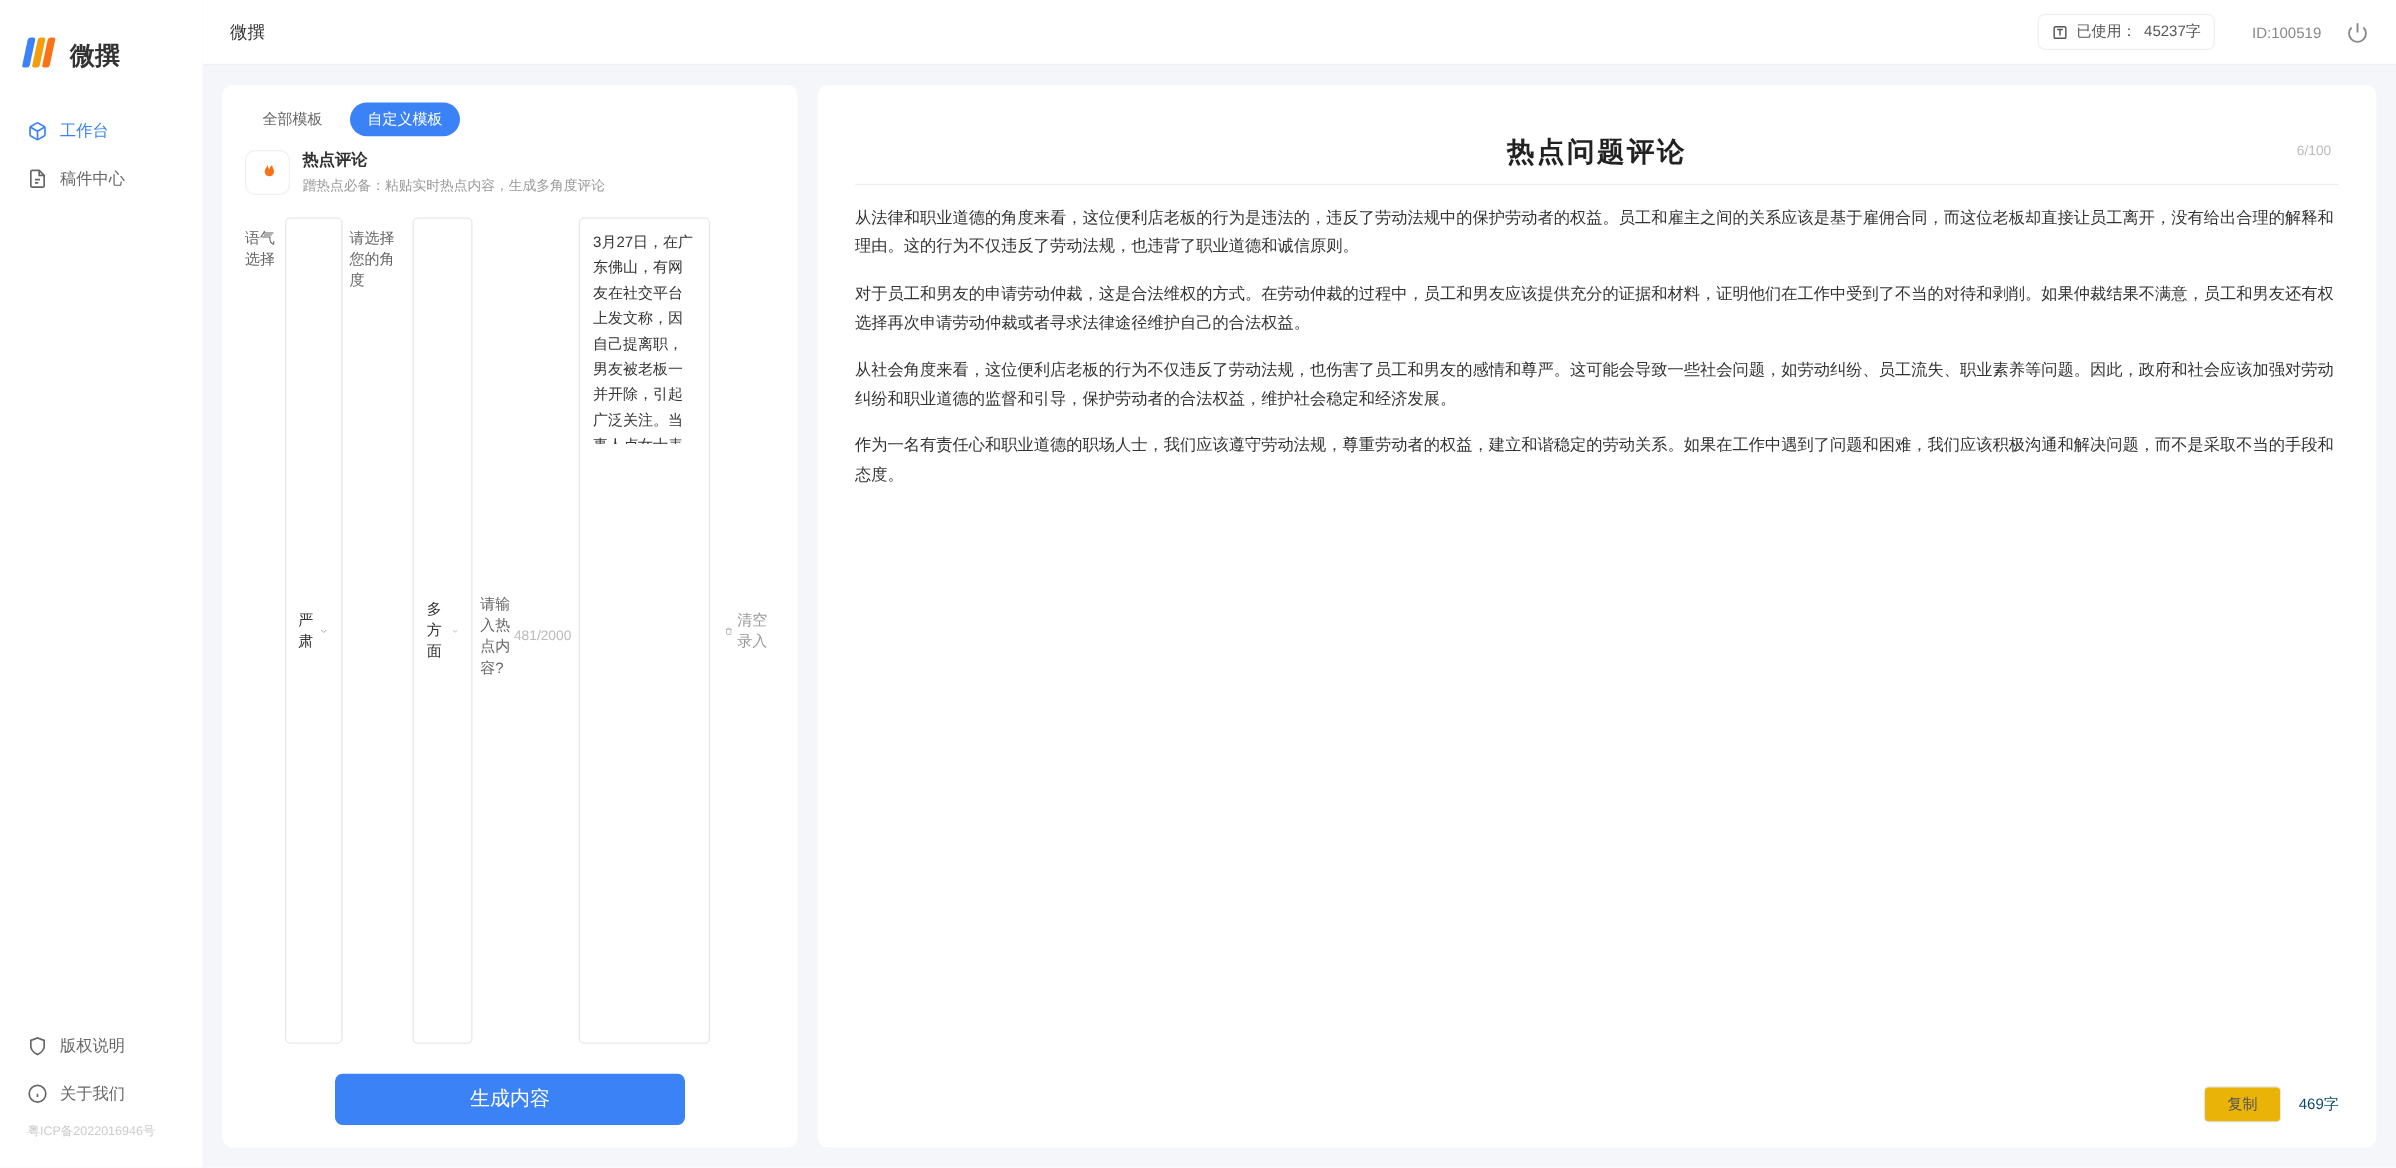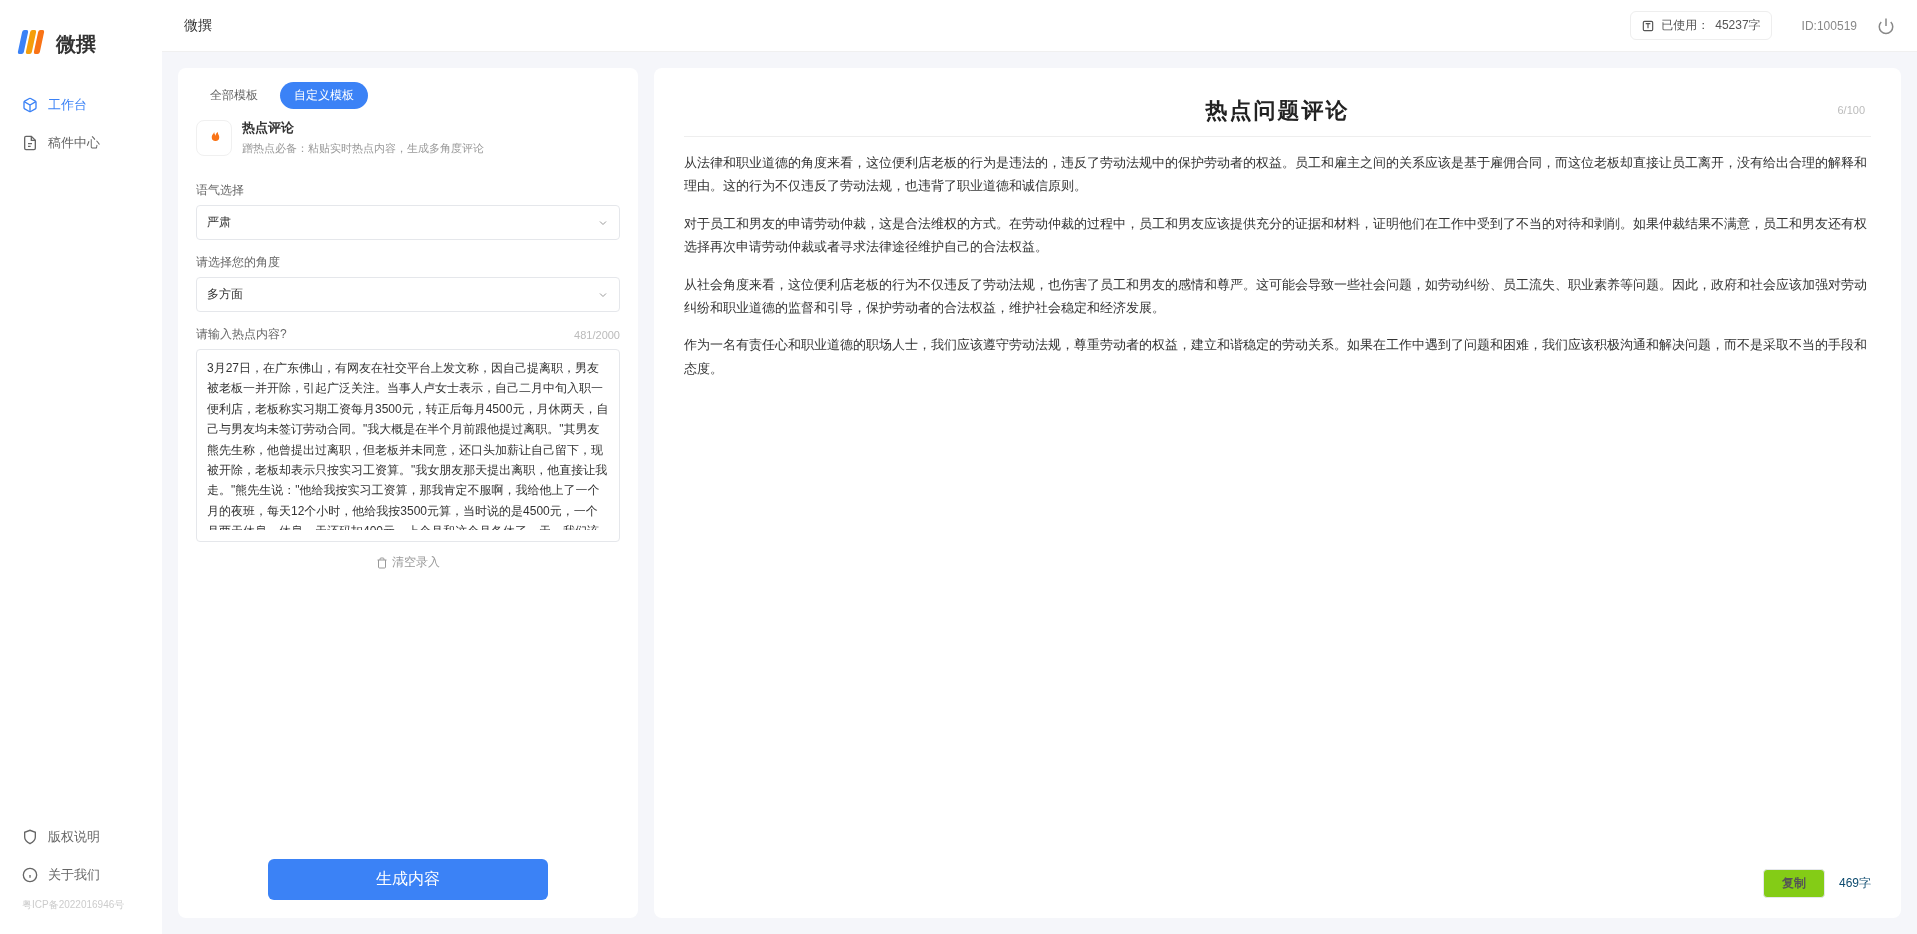"热点问题评论" .output-title { margin-top: none -> 11px }
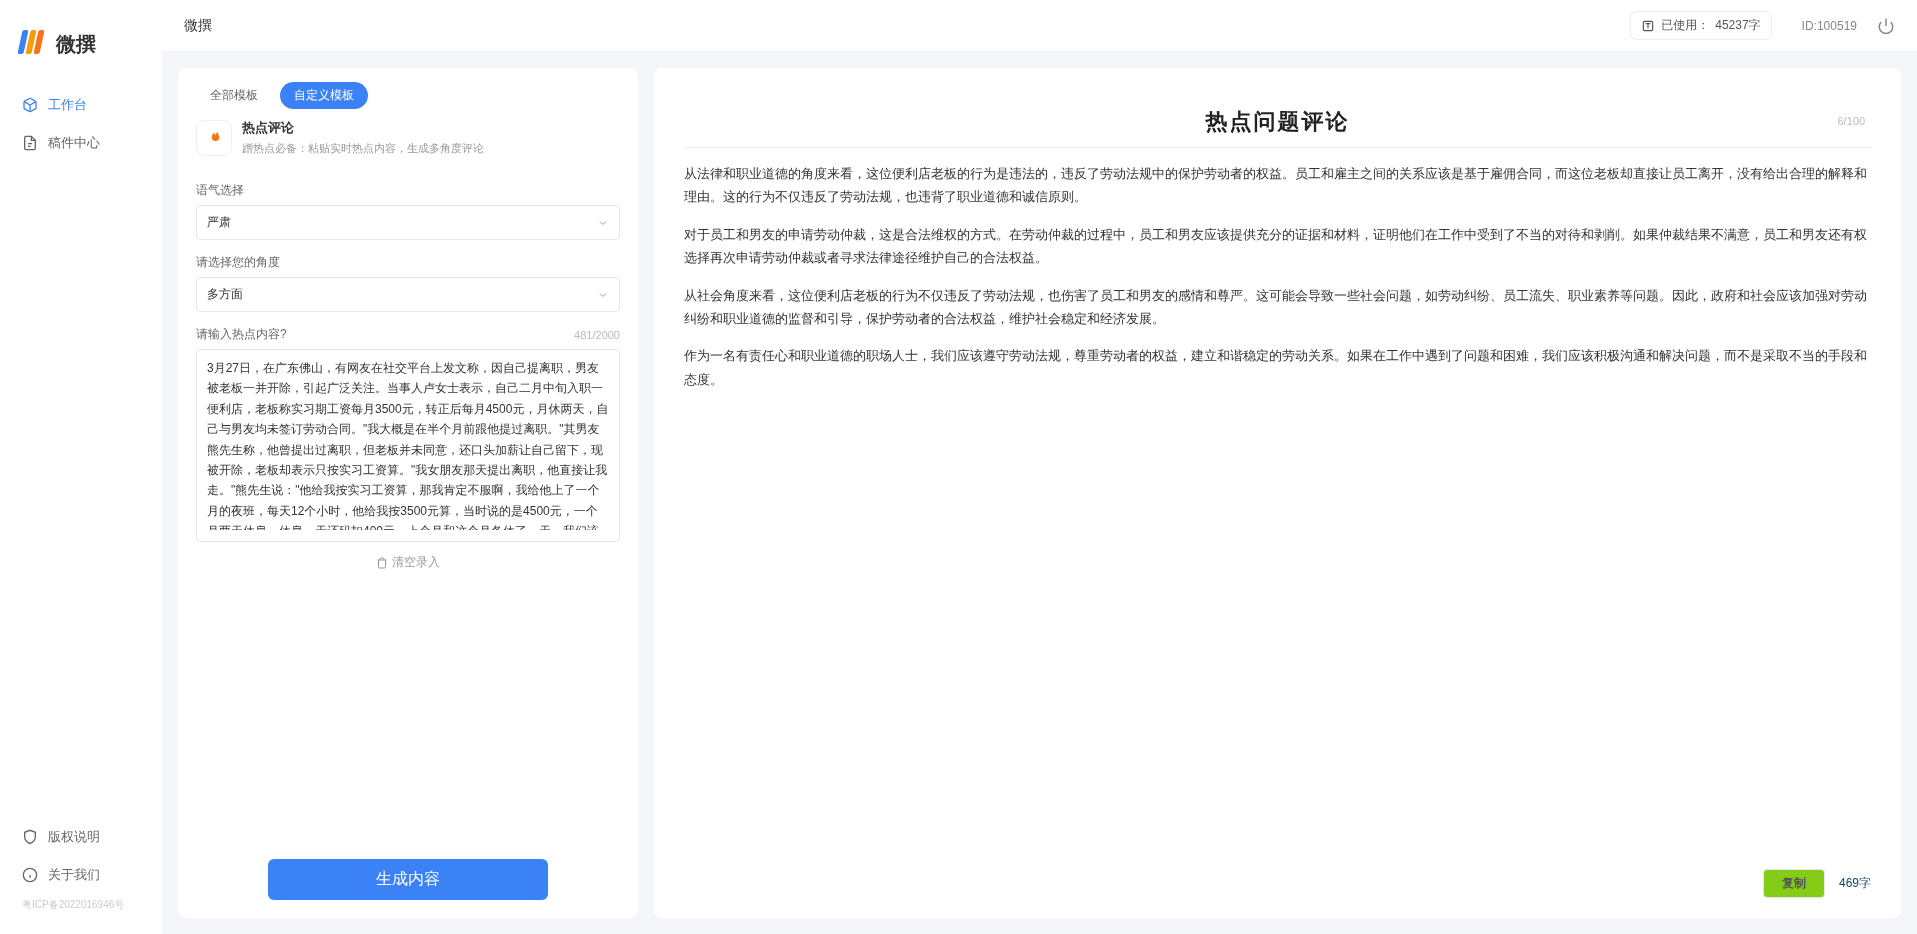"语气选择" .form-area { flex-direction: column -> none }
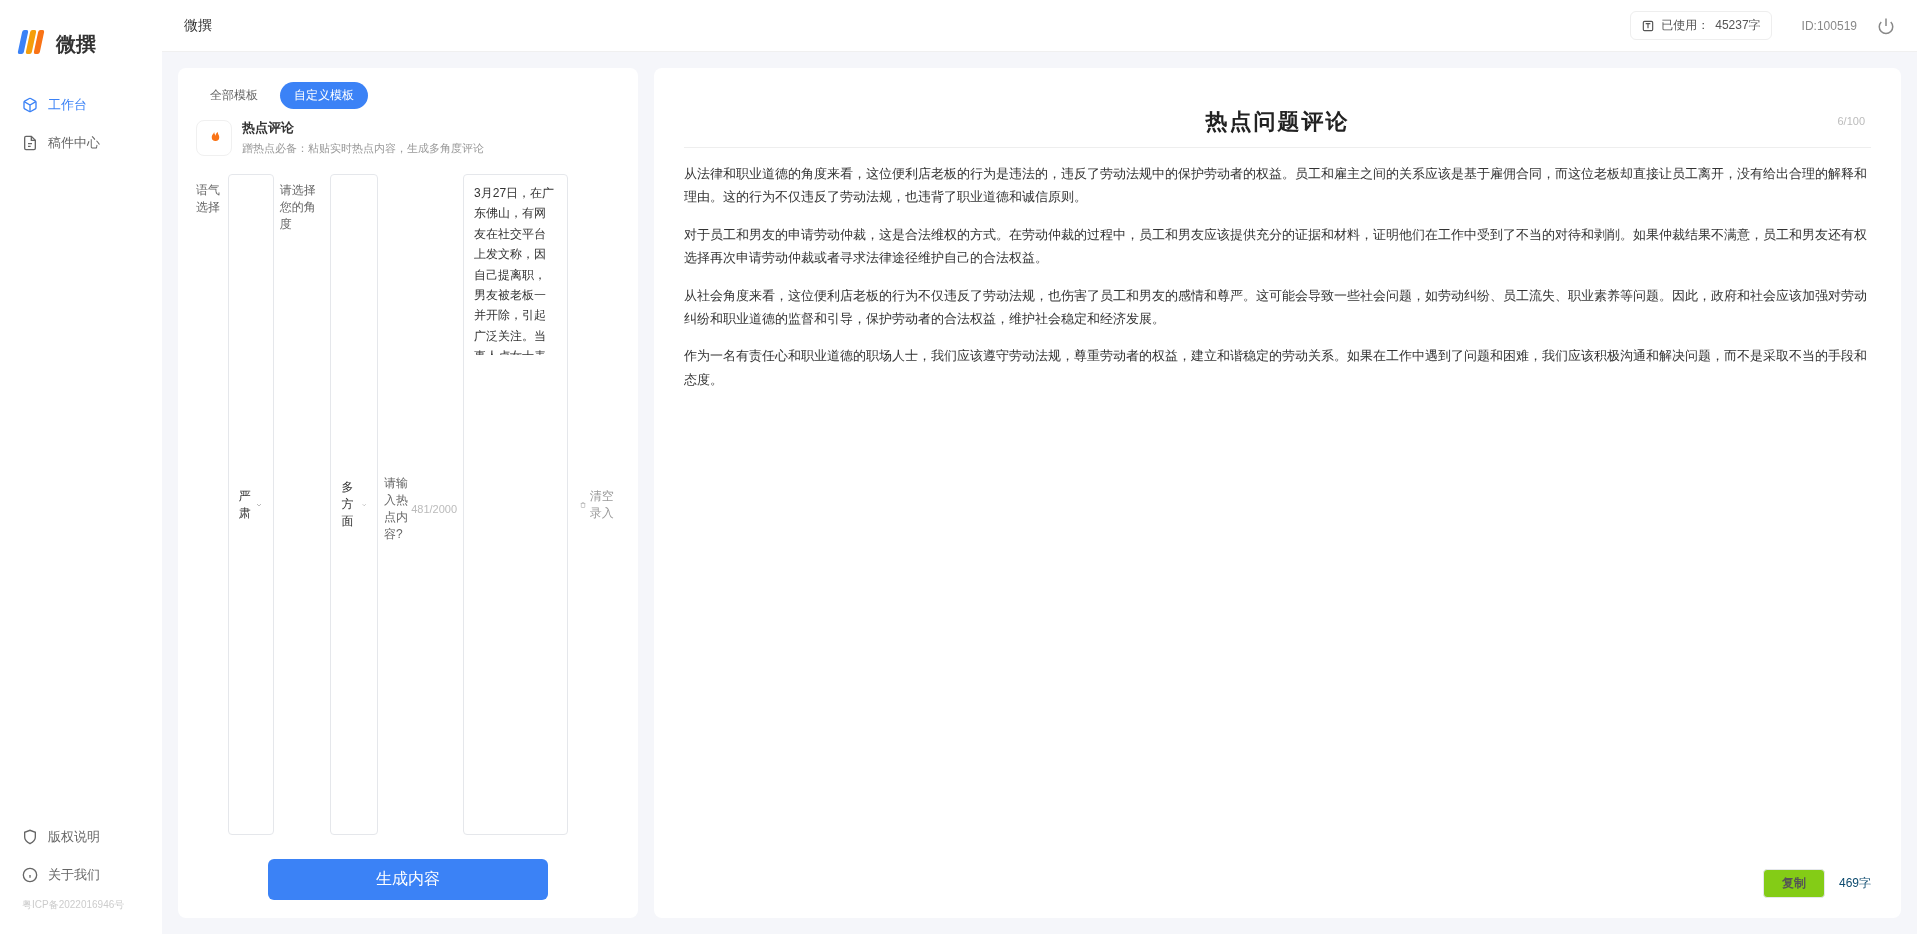"复制" .copy-btn { background: #84cc16 -> #eab308; font-weight: bold -> none }
